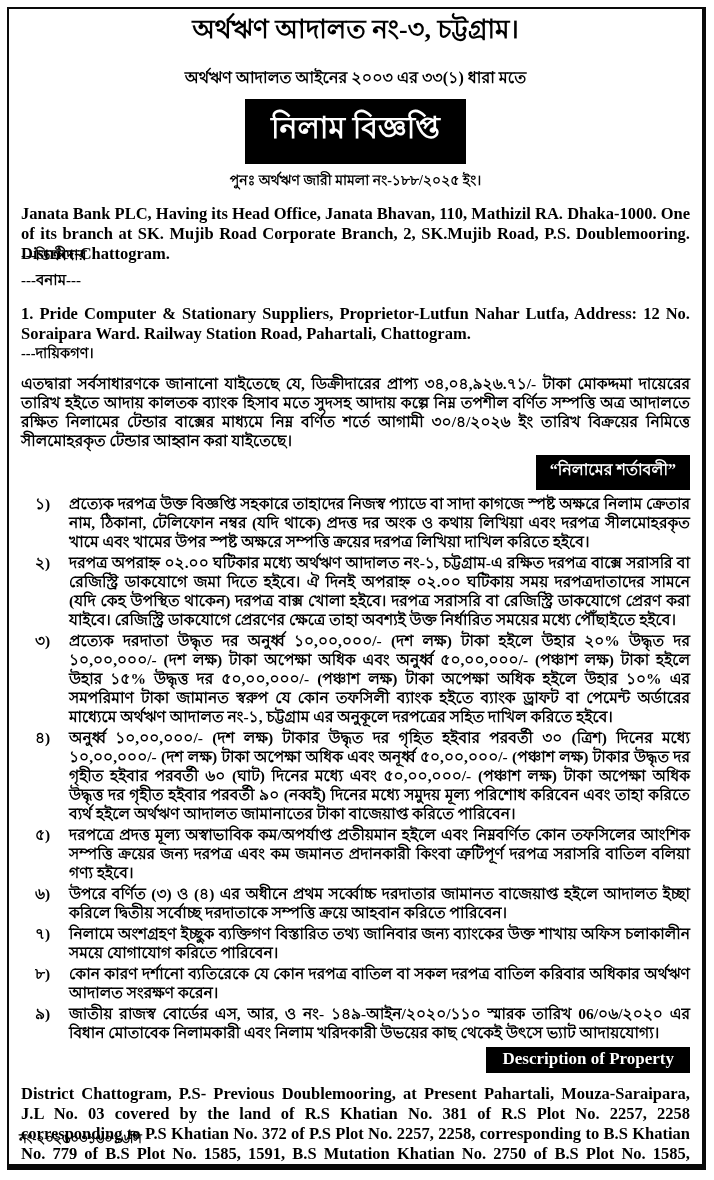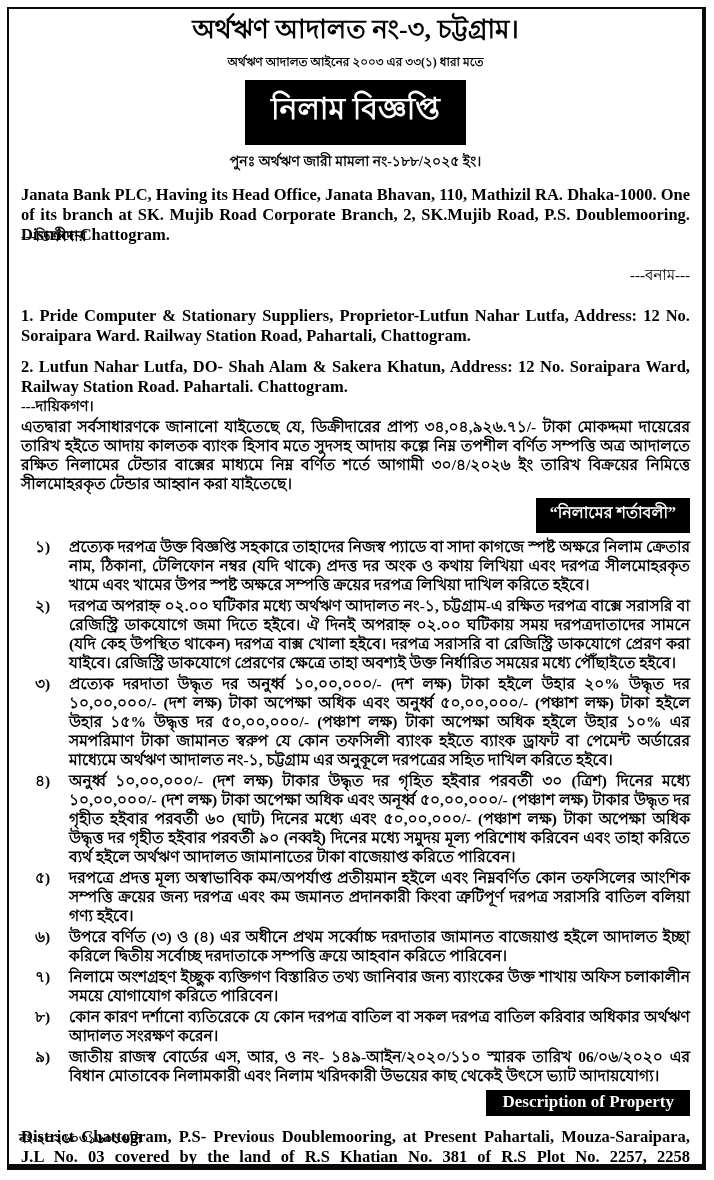"অর্থঋণ আদালত আইনের ২০০৩ এর" .law-ref { font-size: 12px -> 16px; margin-top: 8px -> 20px }
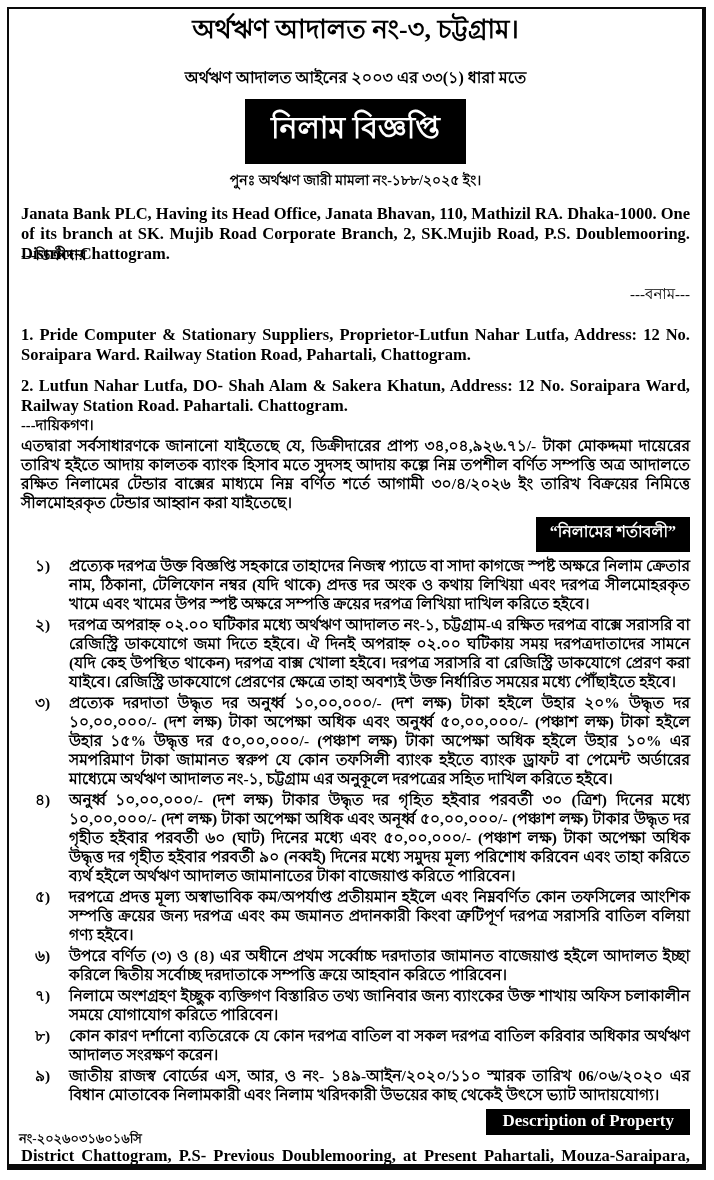"---বনাম---" .versus { font-weight: normal -> bold; margin: 18px 0 -> 4px 0; text-align: right -> left }
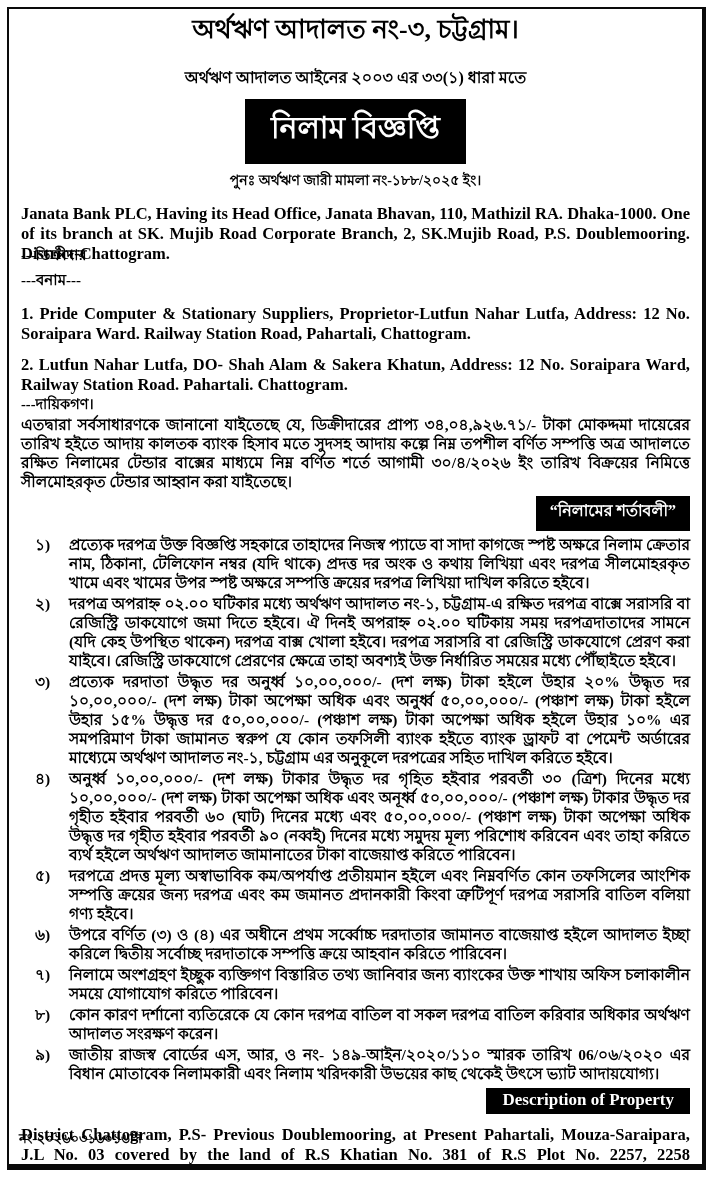"2. Lutfun Nahar Lutfa, DO-" div.en-para { html: <div>2. Lutfun Nahar Lutfa, DO- Shah Alam &amp; Sakera Khatun, Address: 12 No. Soraipara Ward, Railway Station Road. Pahartali. Chattogram.</div> -> none }
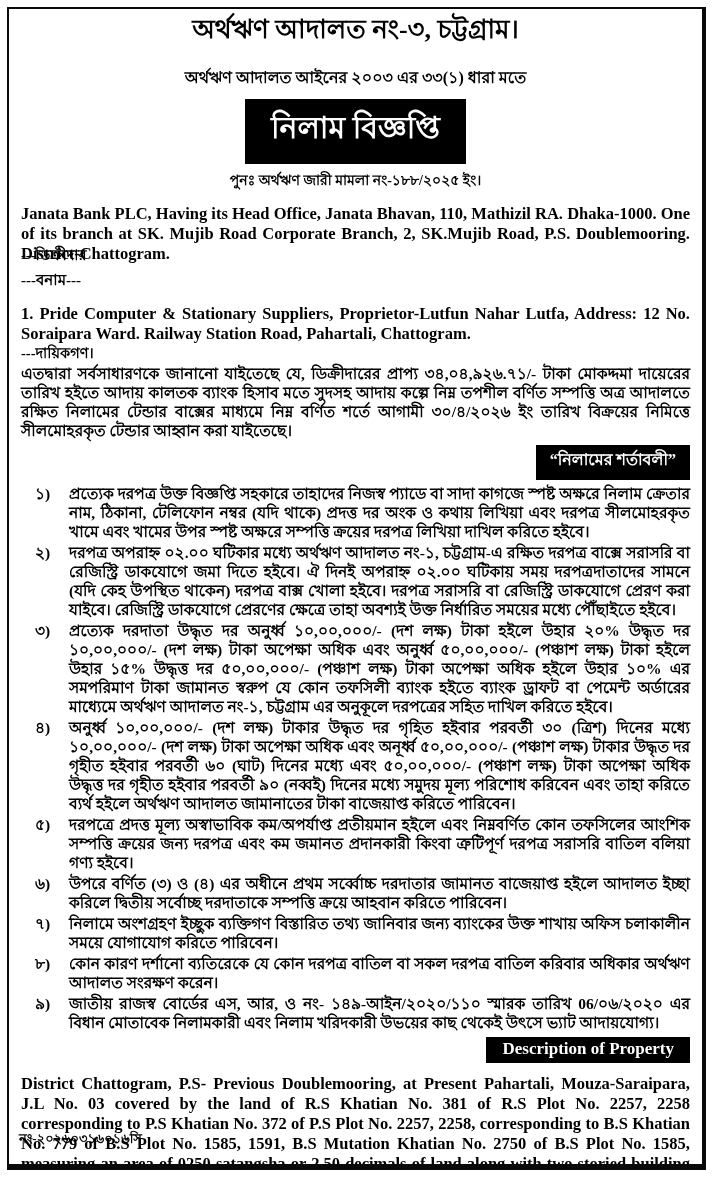"এতদ্বারা সর্বসাধারণকে জানানো যাইতেছে যে," .bn-para { margin-top: 2px -> 12px }
